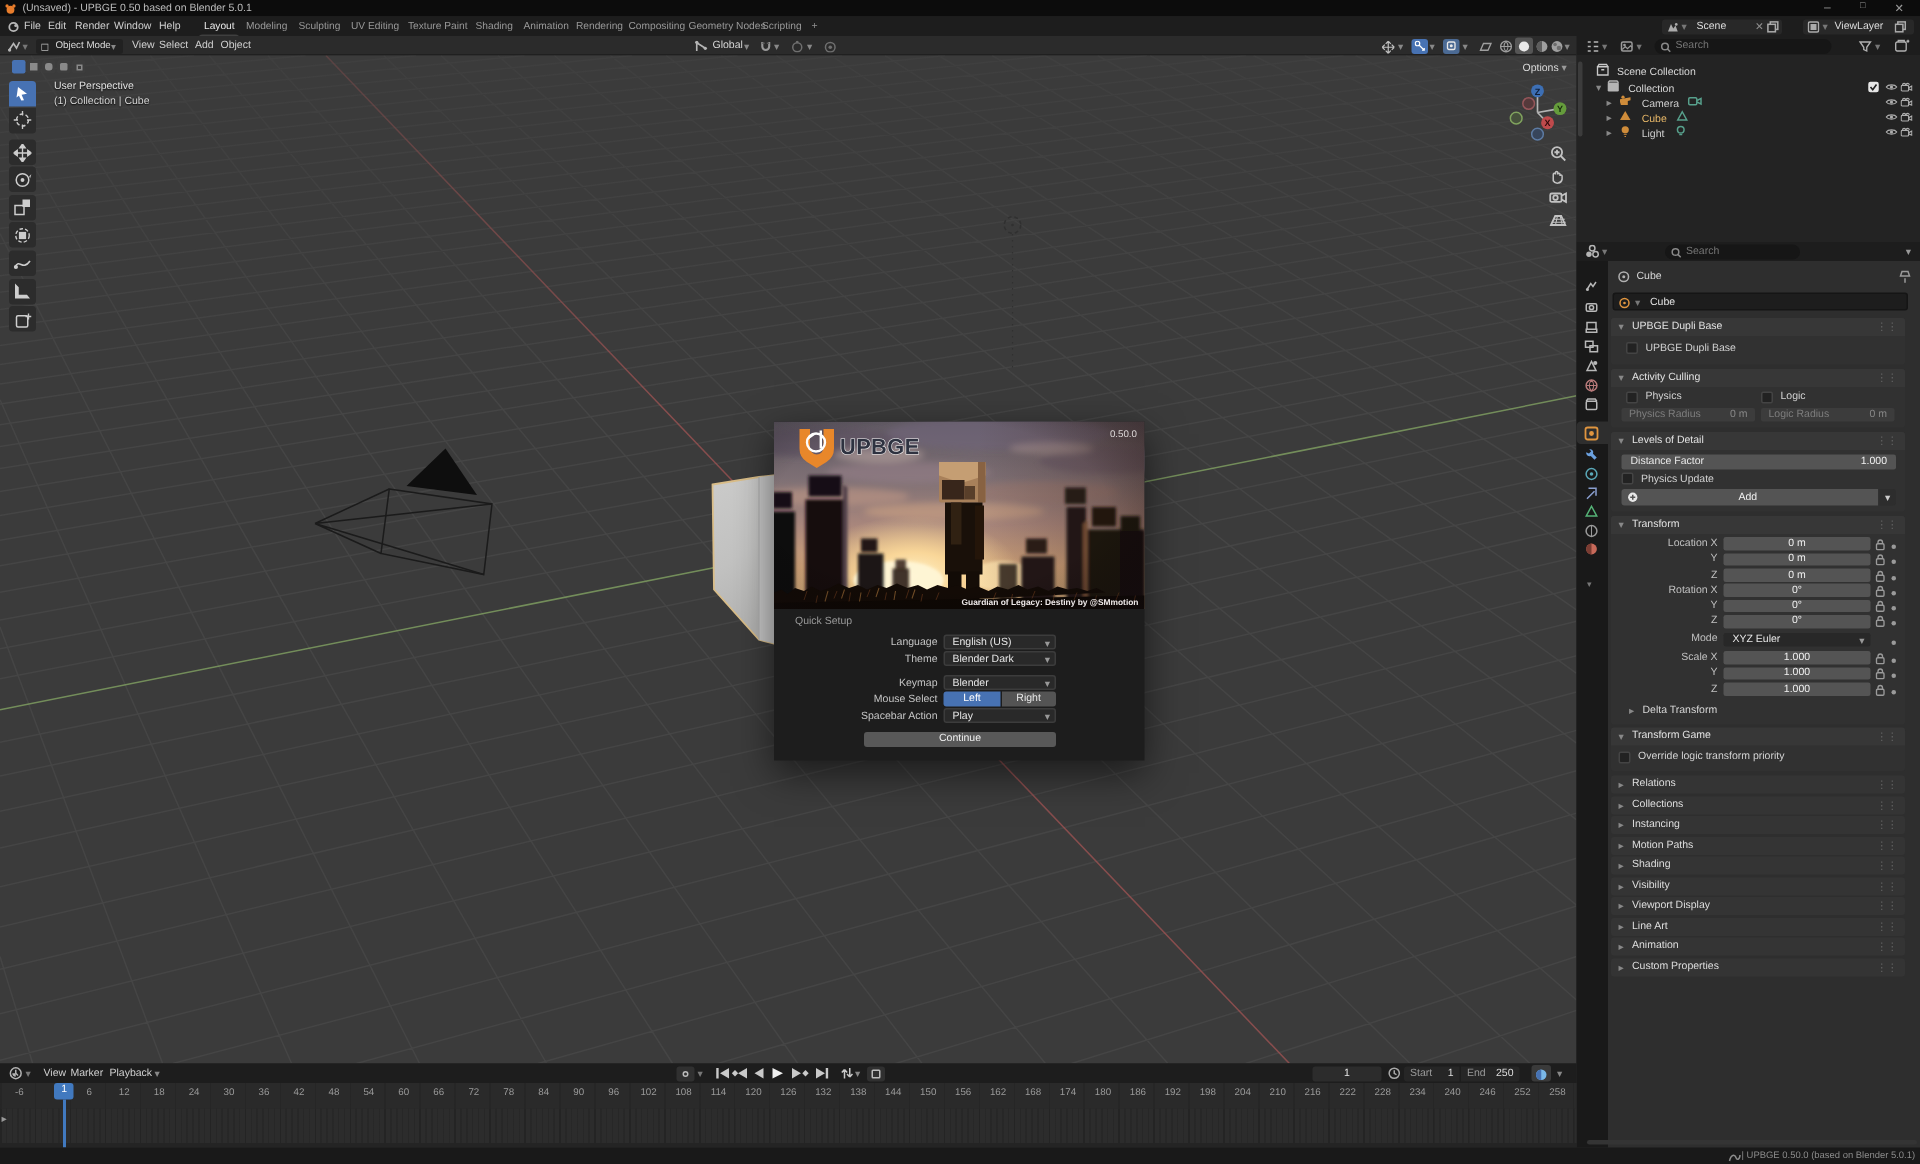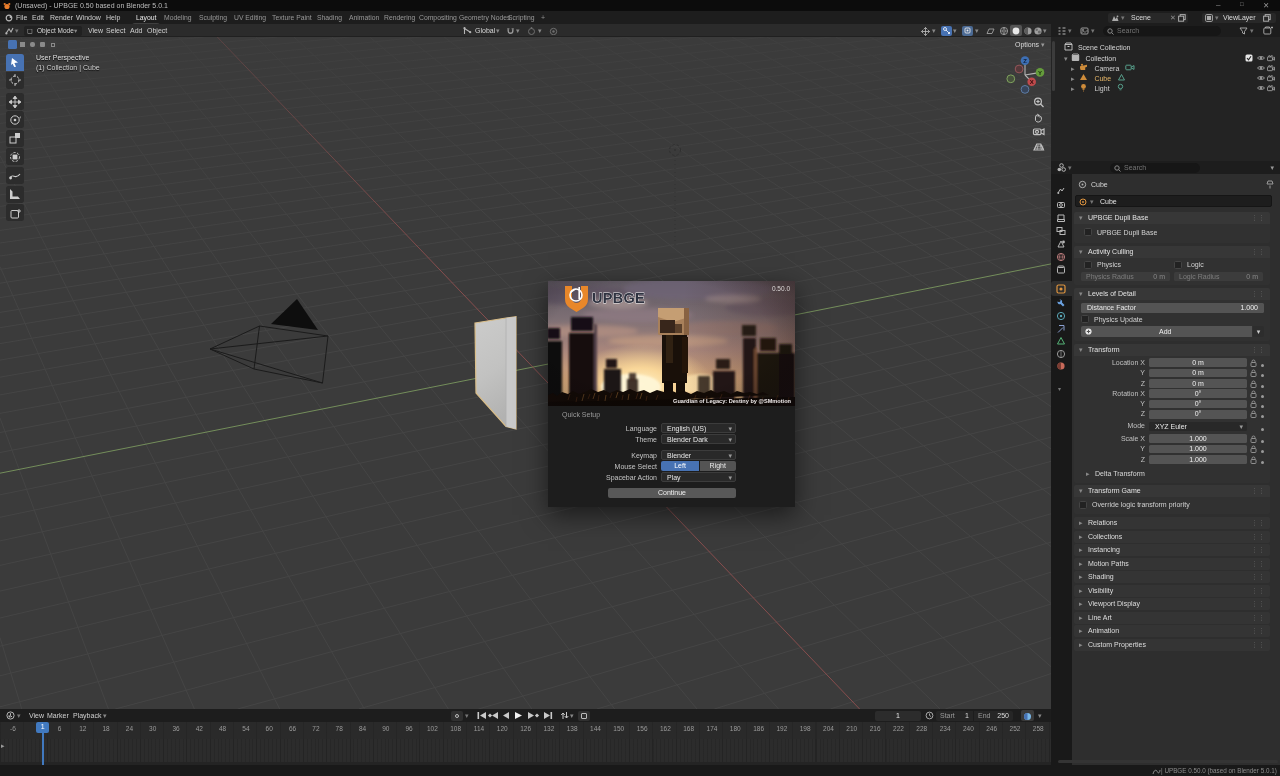"UPBGE" div.abs { margin-left: 32px -> none }
